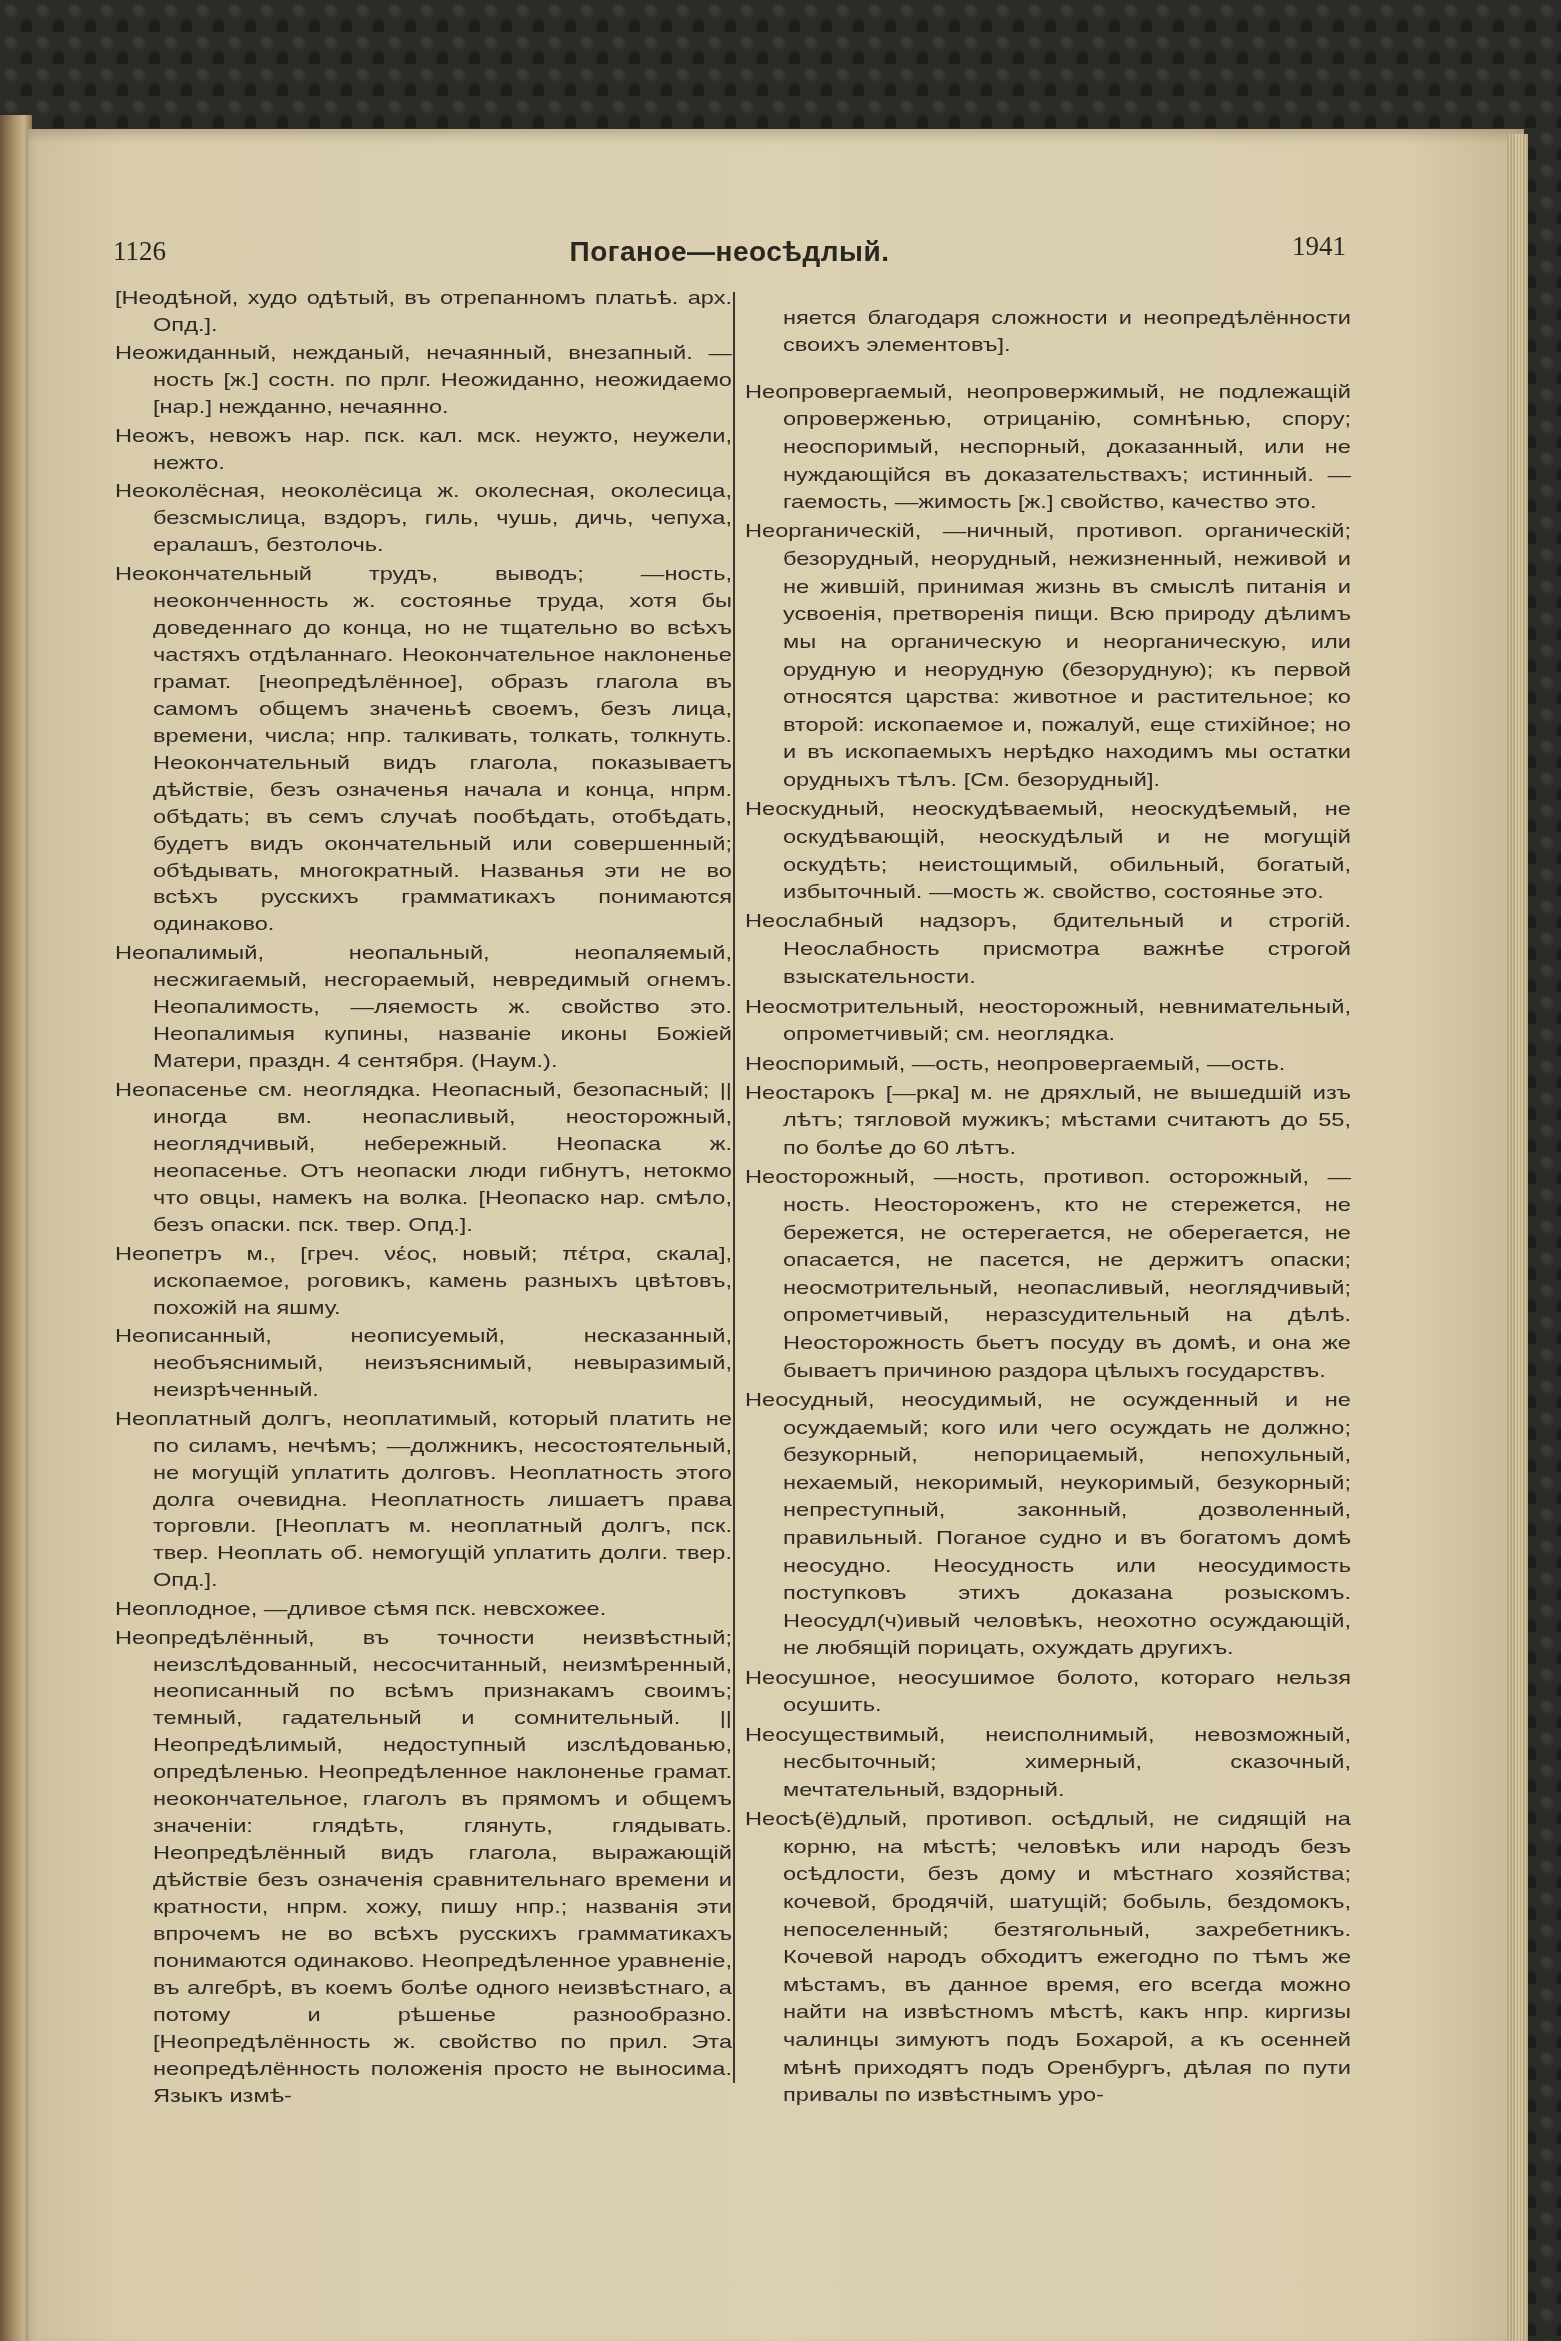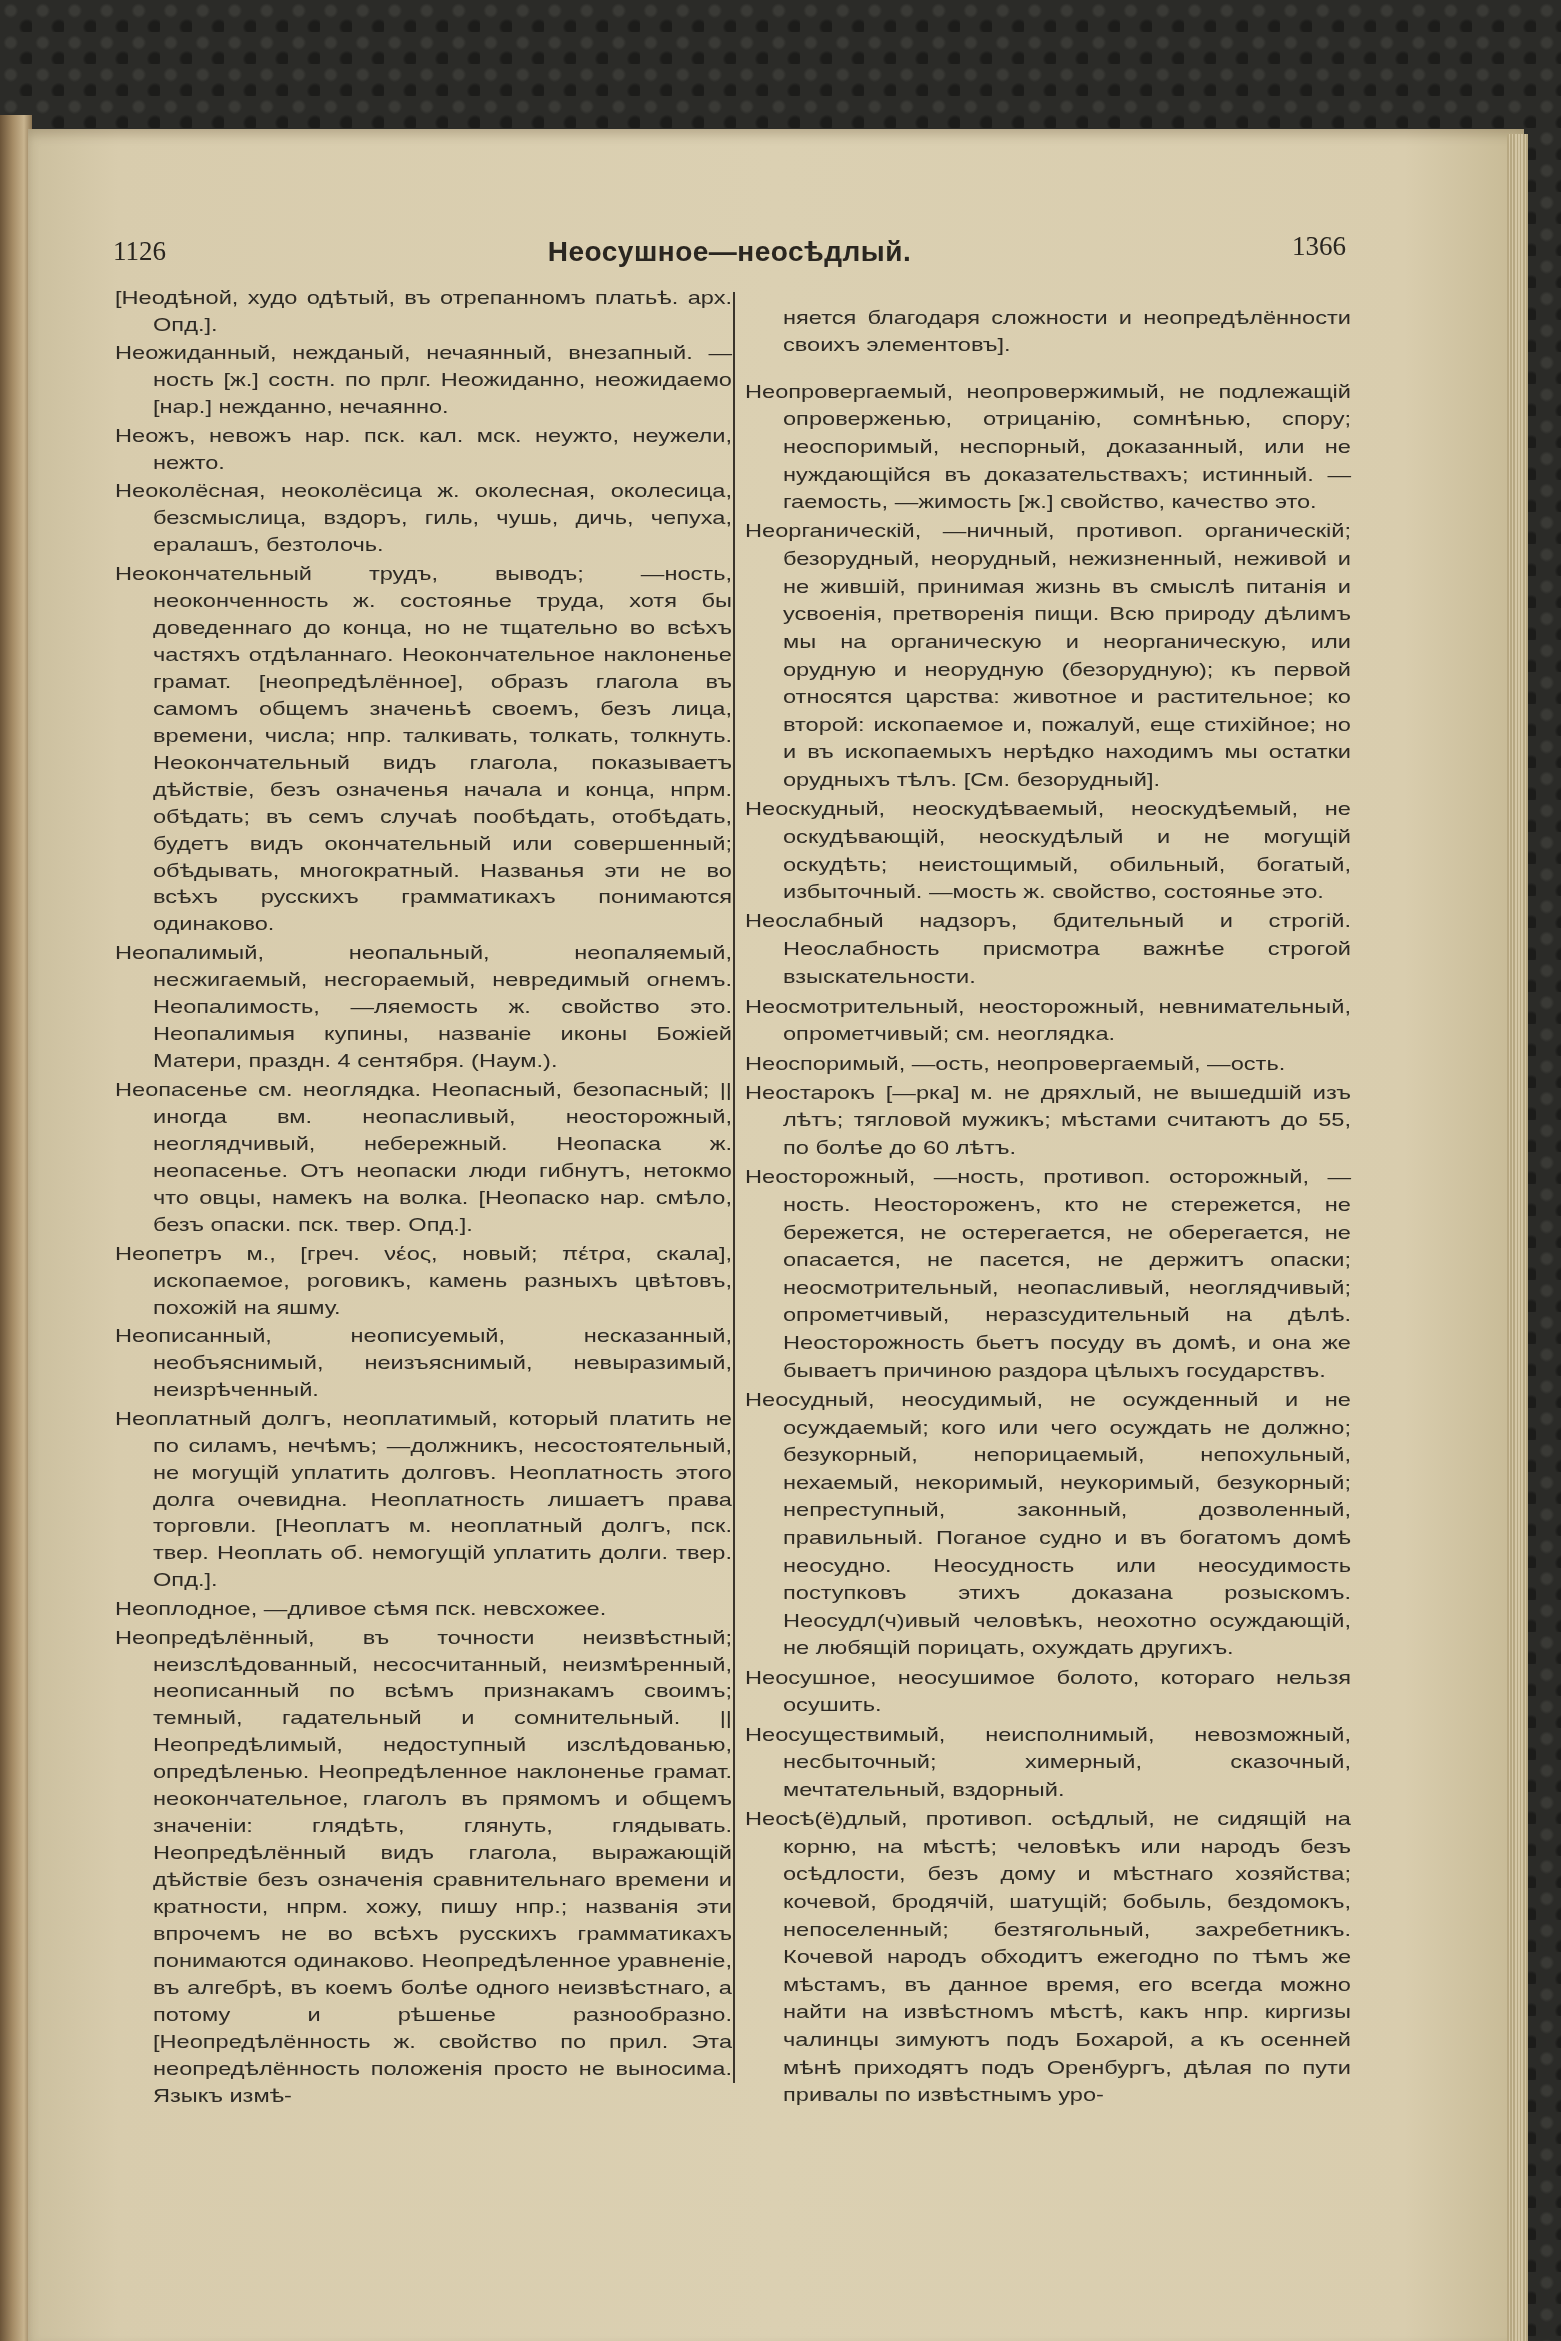"Неосушное—неосѣдлый." div.title { text: Неосушное -> Поганое }
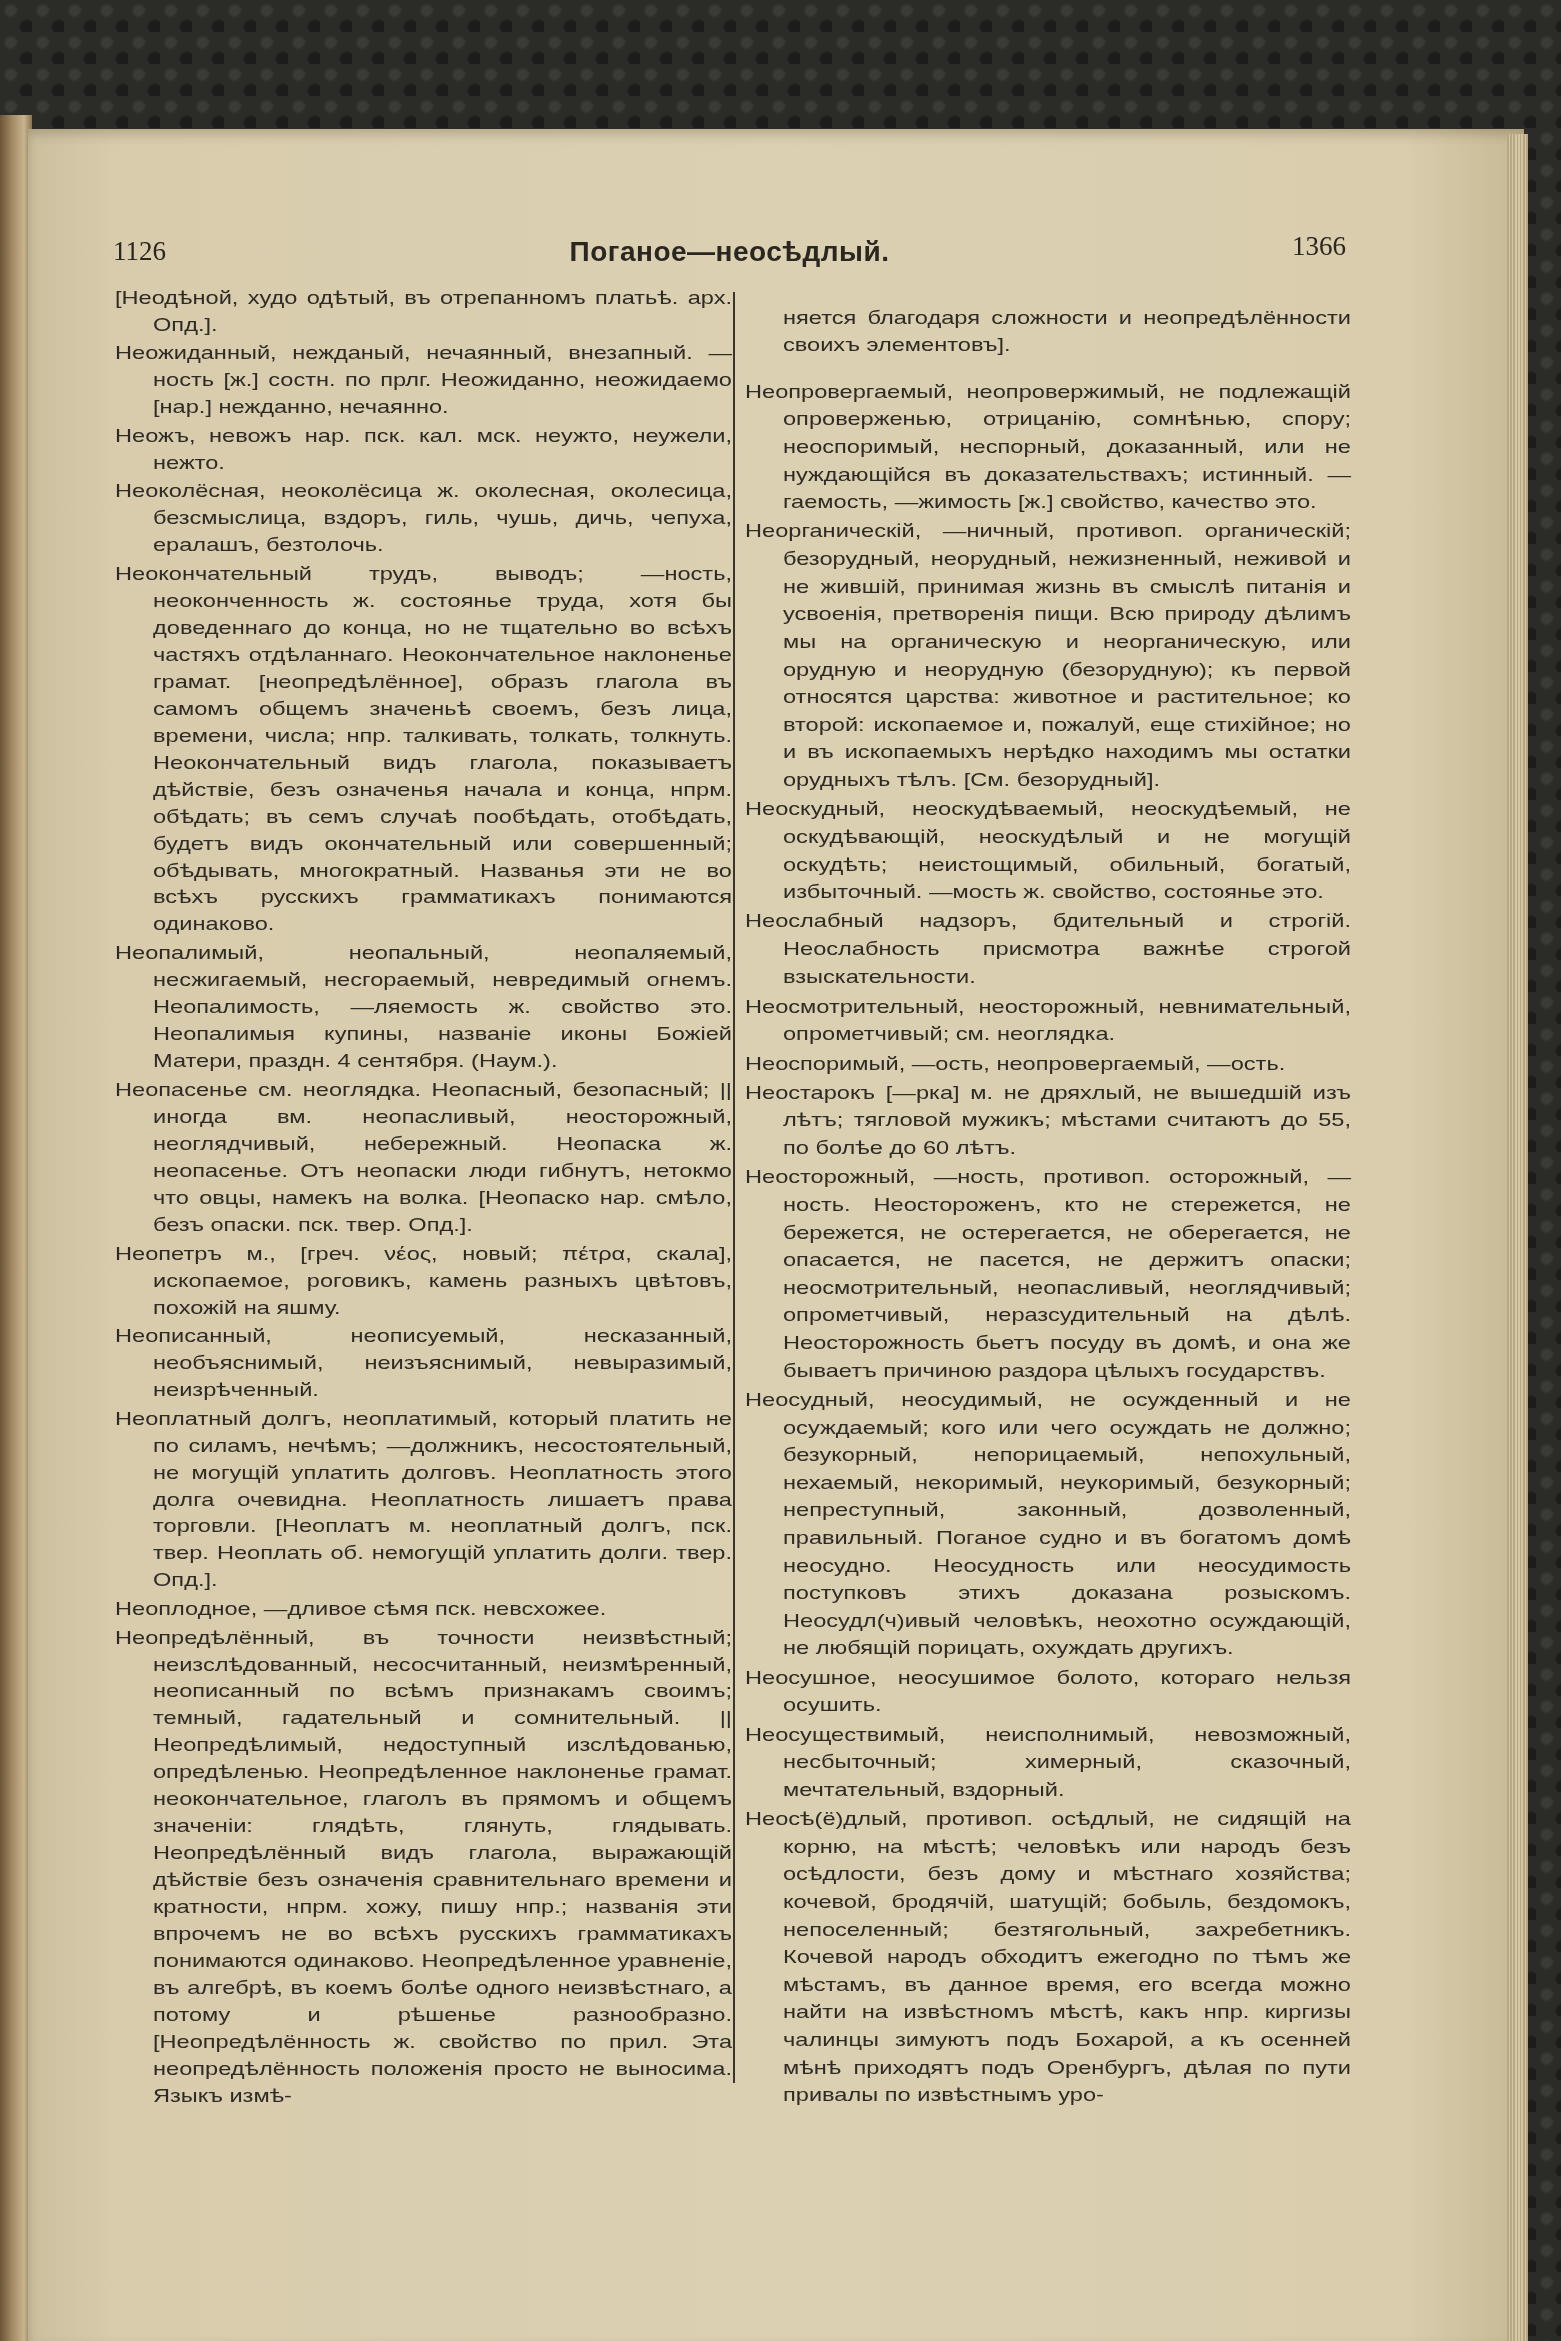"1366" span.pno { text: 1366 -> 1941 }
